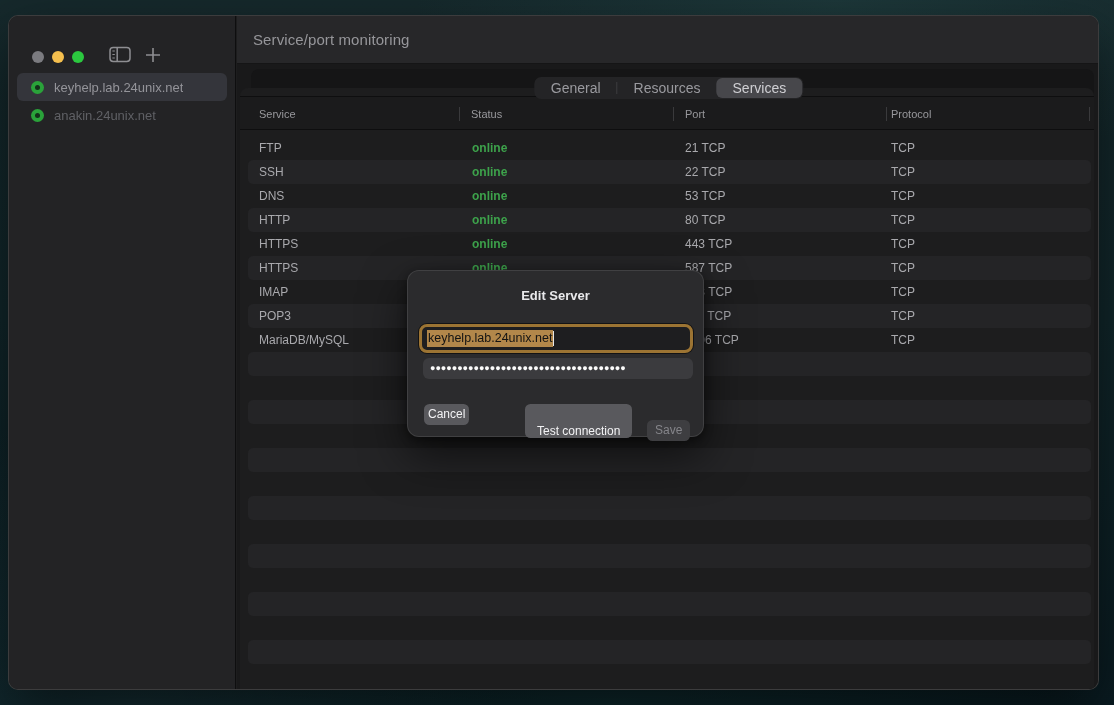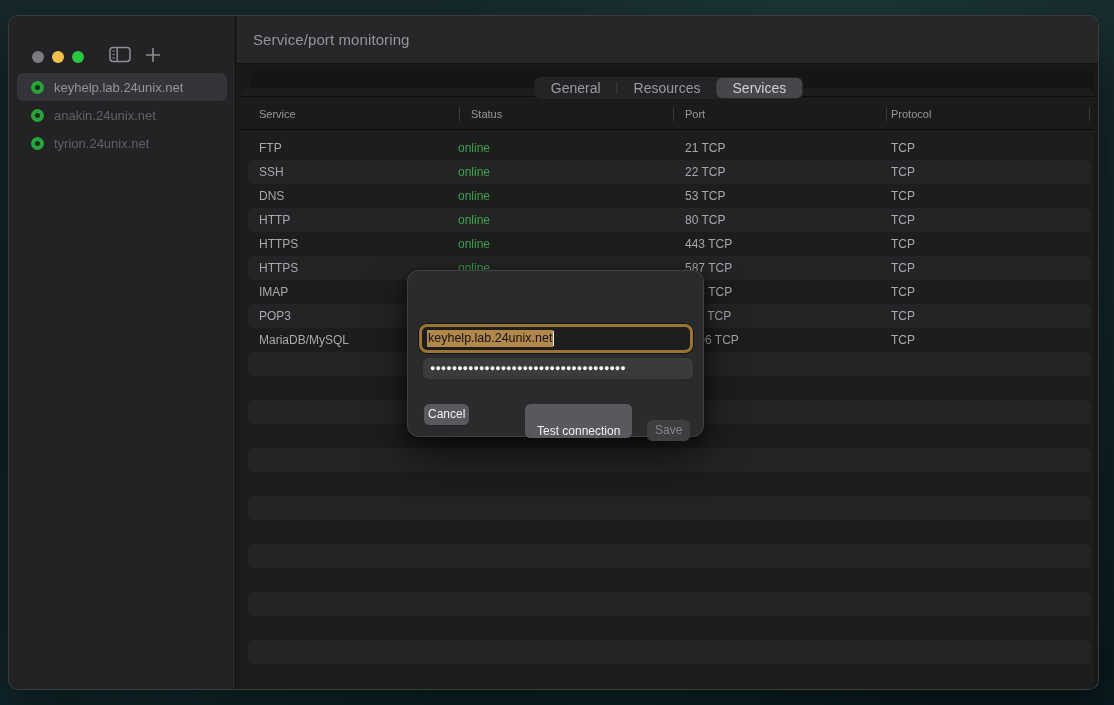"tyrion.24unix.net" div.server-item { html: <div> <span></span> <span>tyrion.24unix.net</span> </div> -> none }
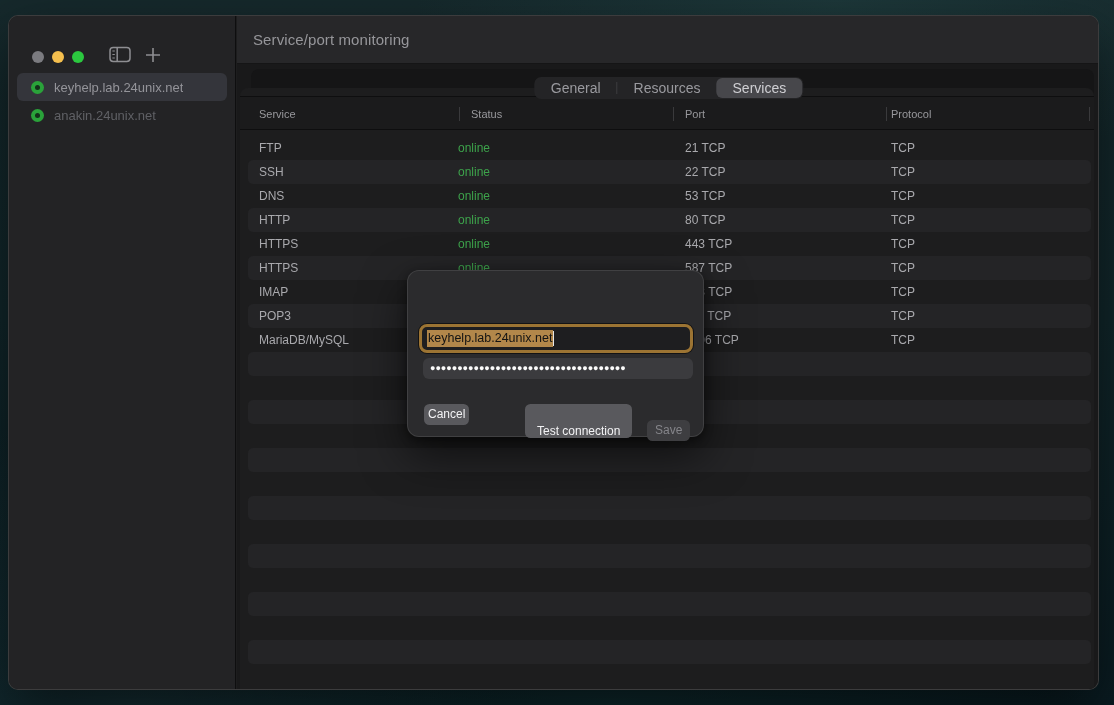"online" .c-status { font-weight: none -> bold; left: 218px -> 232px }
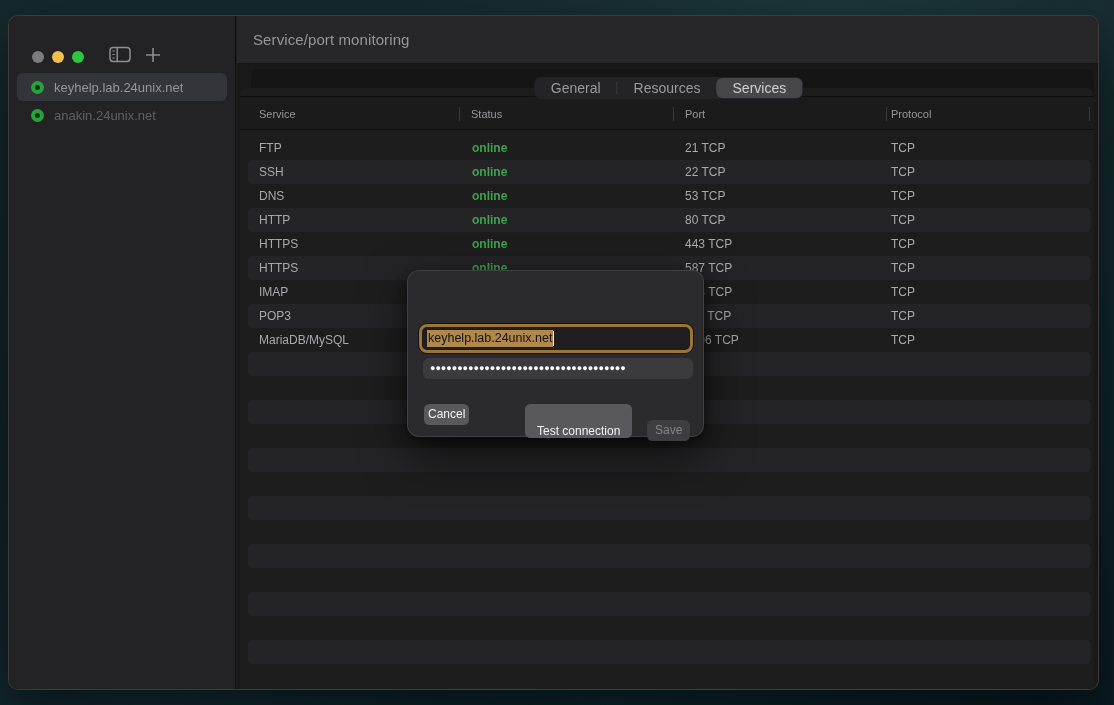"Edit Server" div.dialog-title { html: none -> <div>Edit Server</div> }
